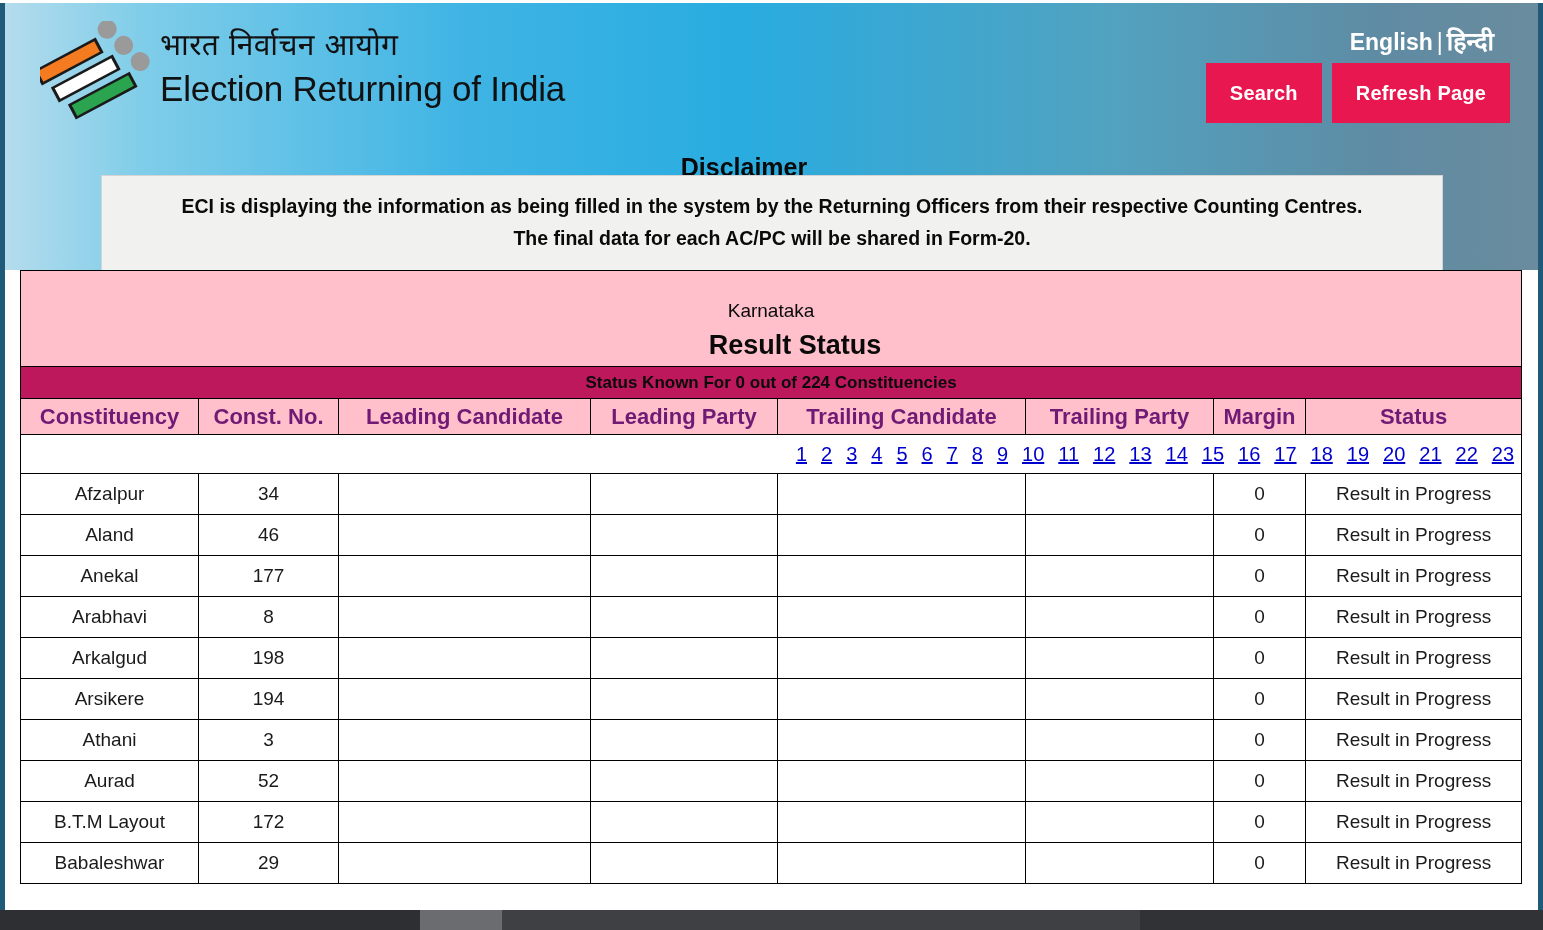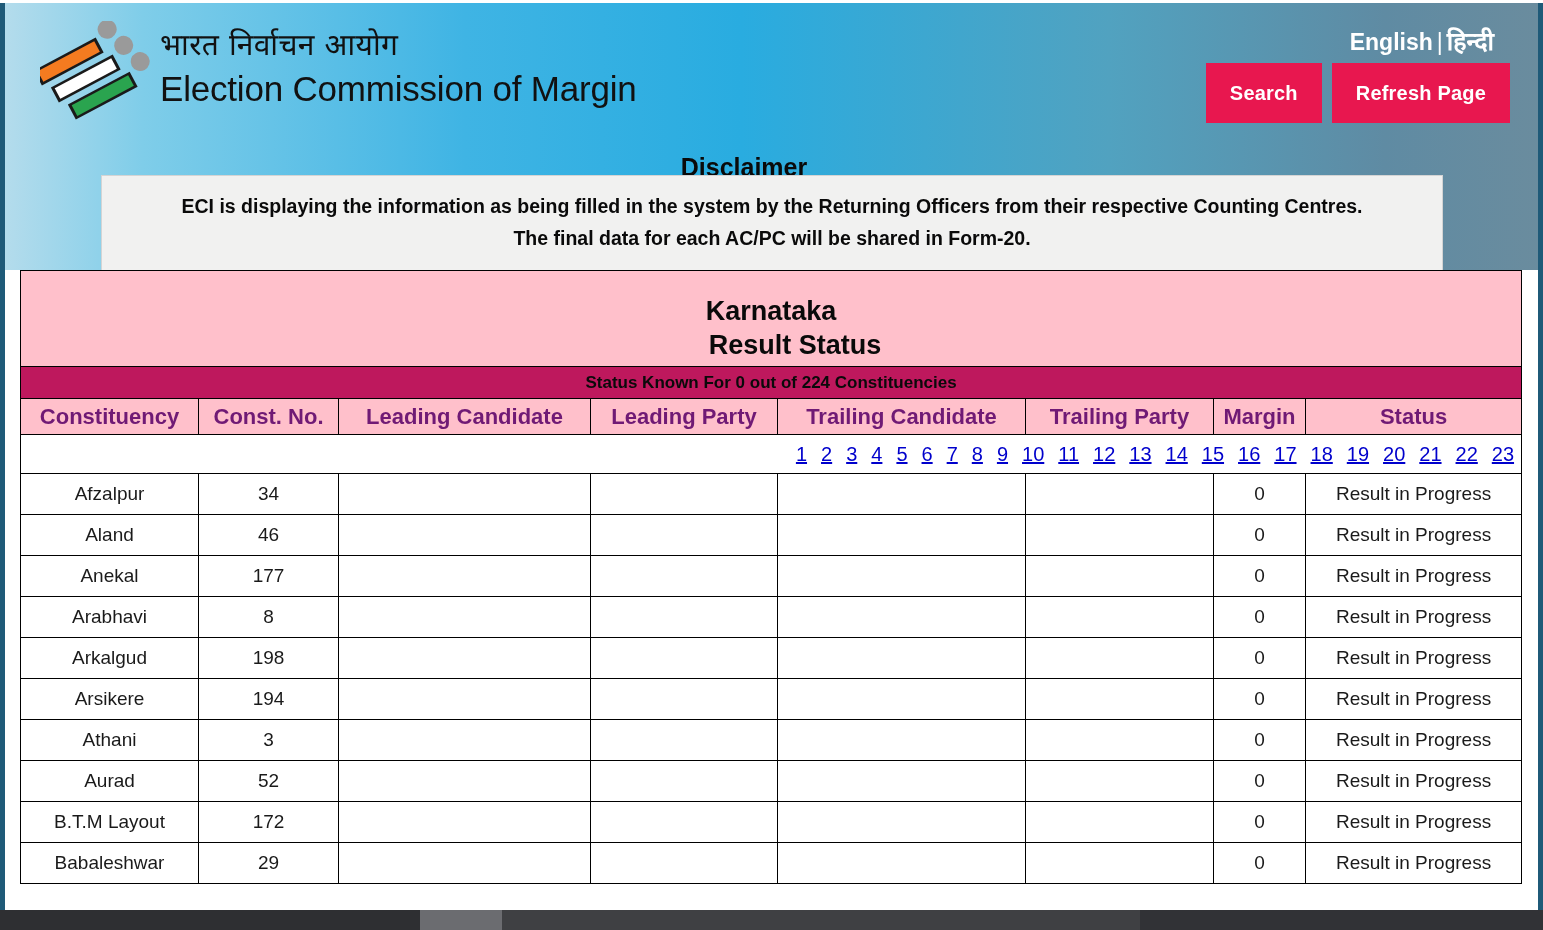"Election Commission of Margin" div.english { text: Commission of Margin -> Returning of India }
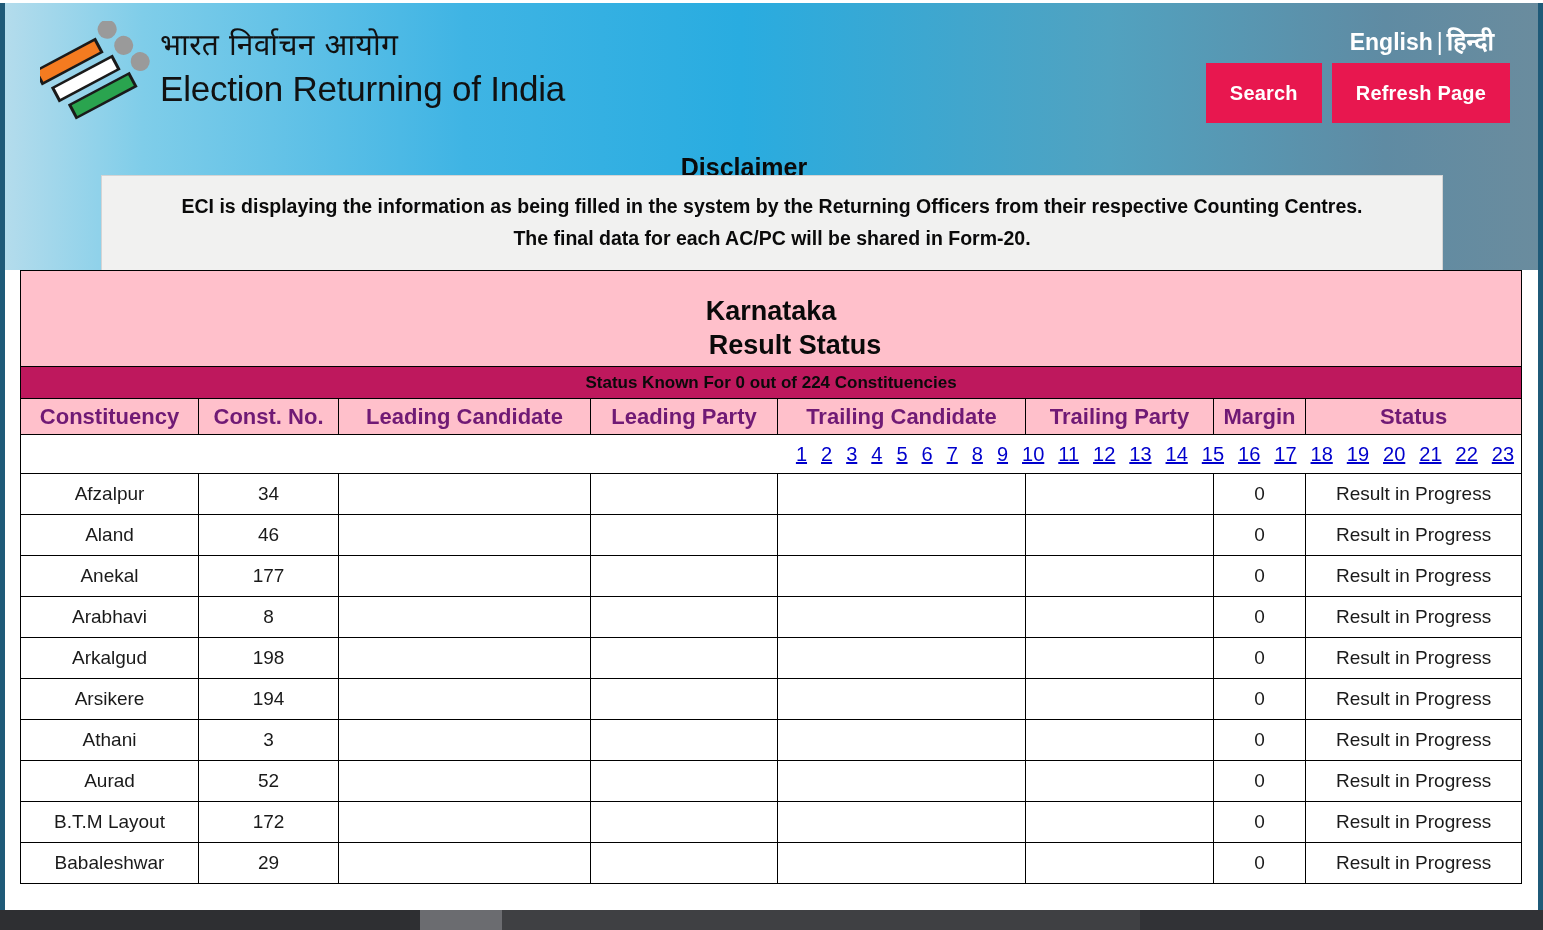"Karnataka" .title-cell .state { font-size: 27px -> 19px; font-weight: bold -> normal }
